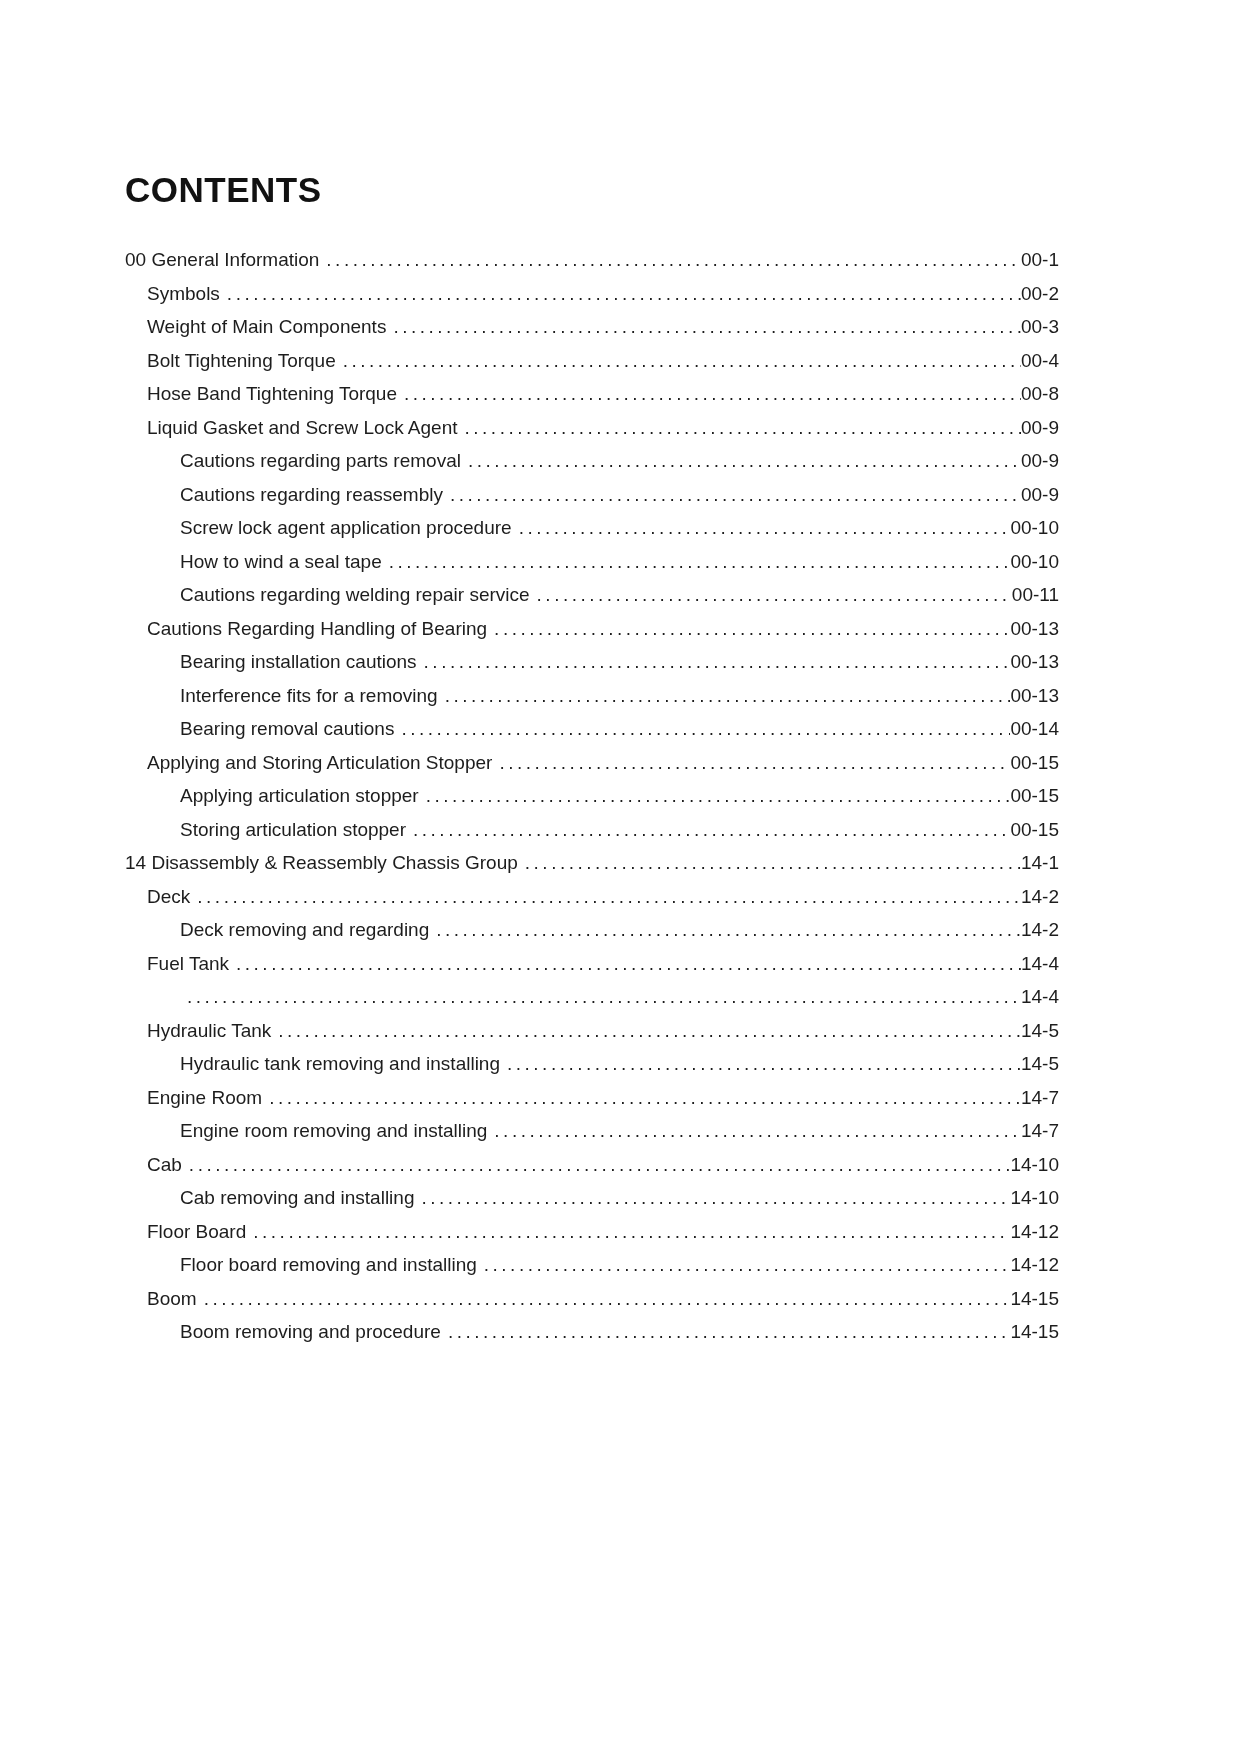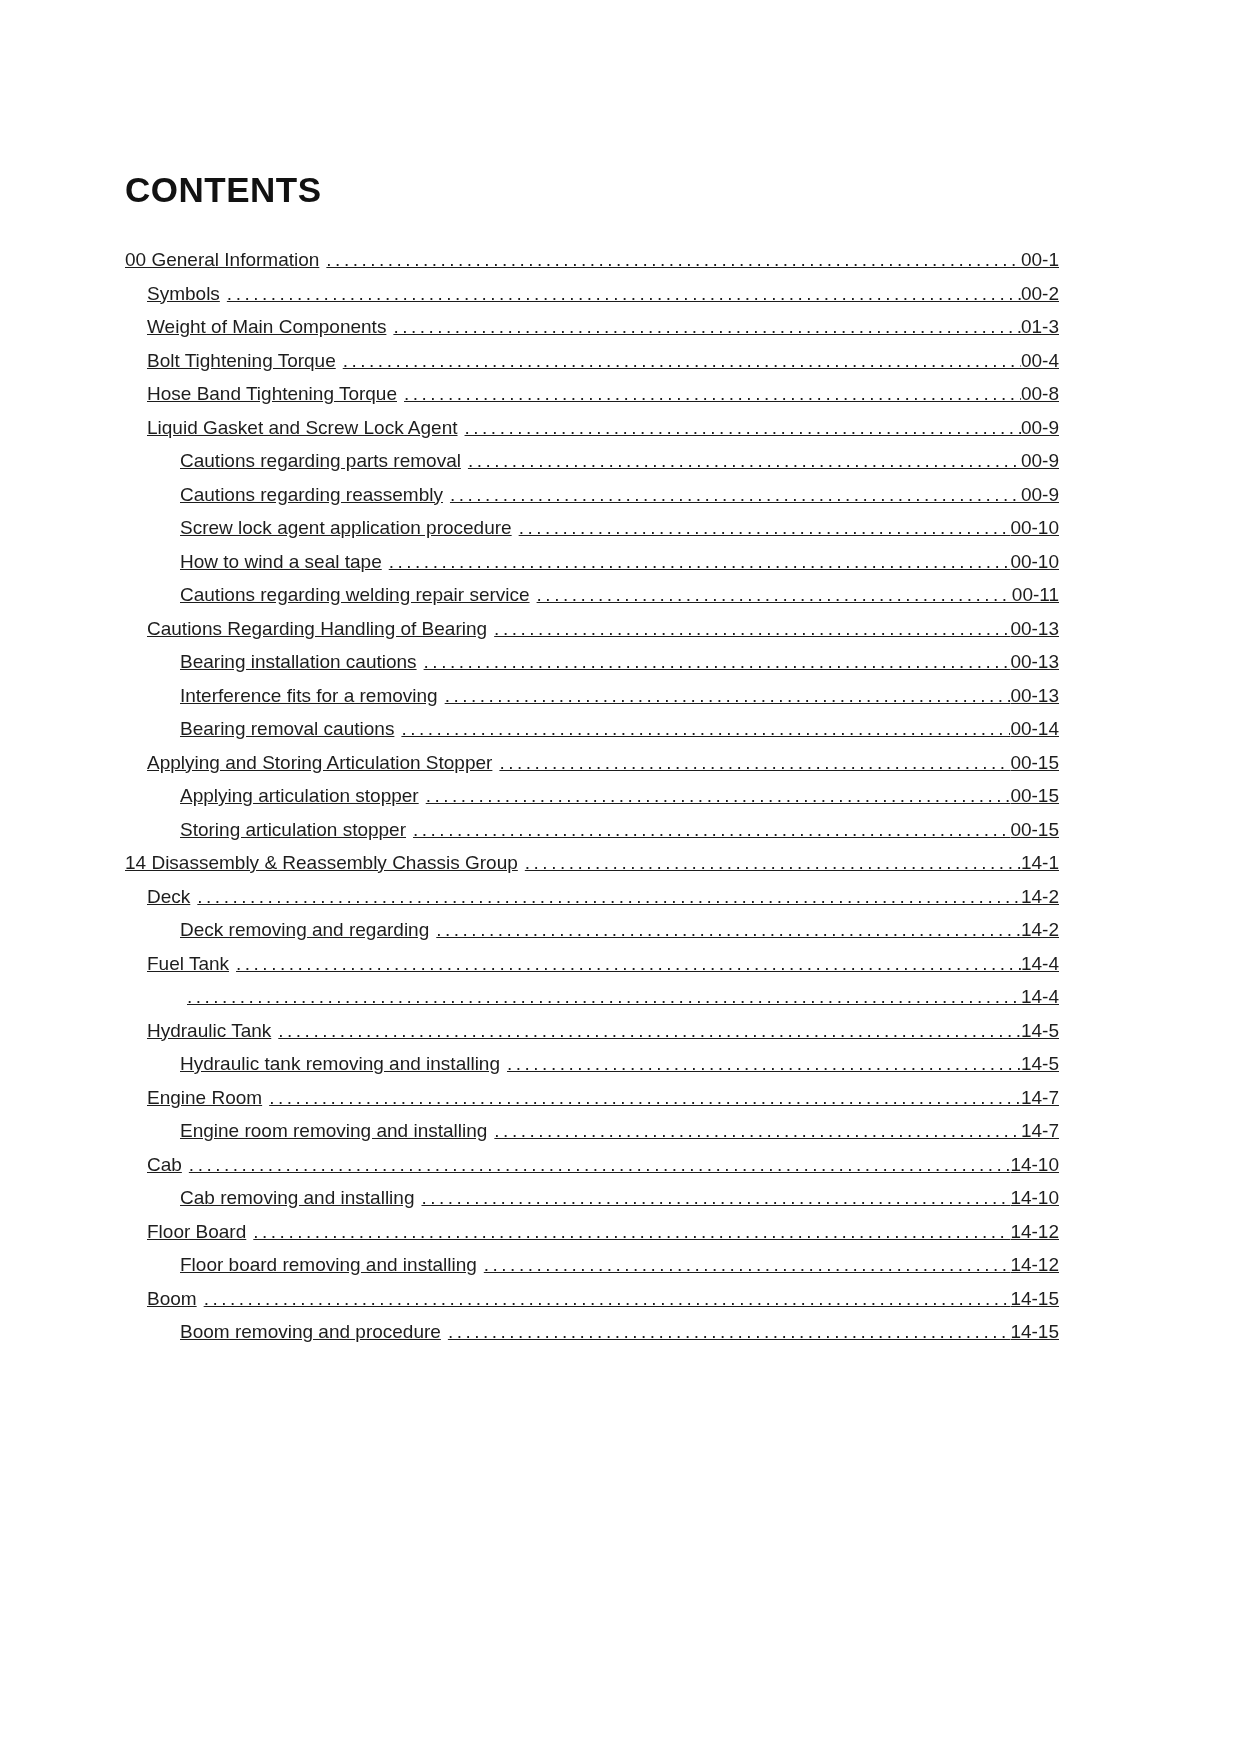"00 General Information" .toc-row { text-decoration: underline -> none }
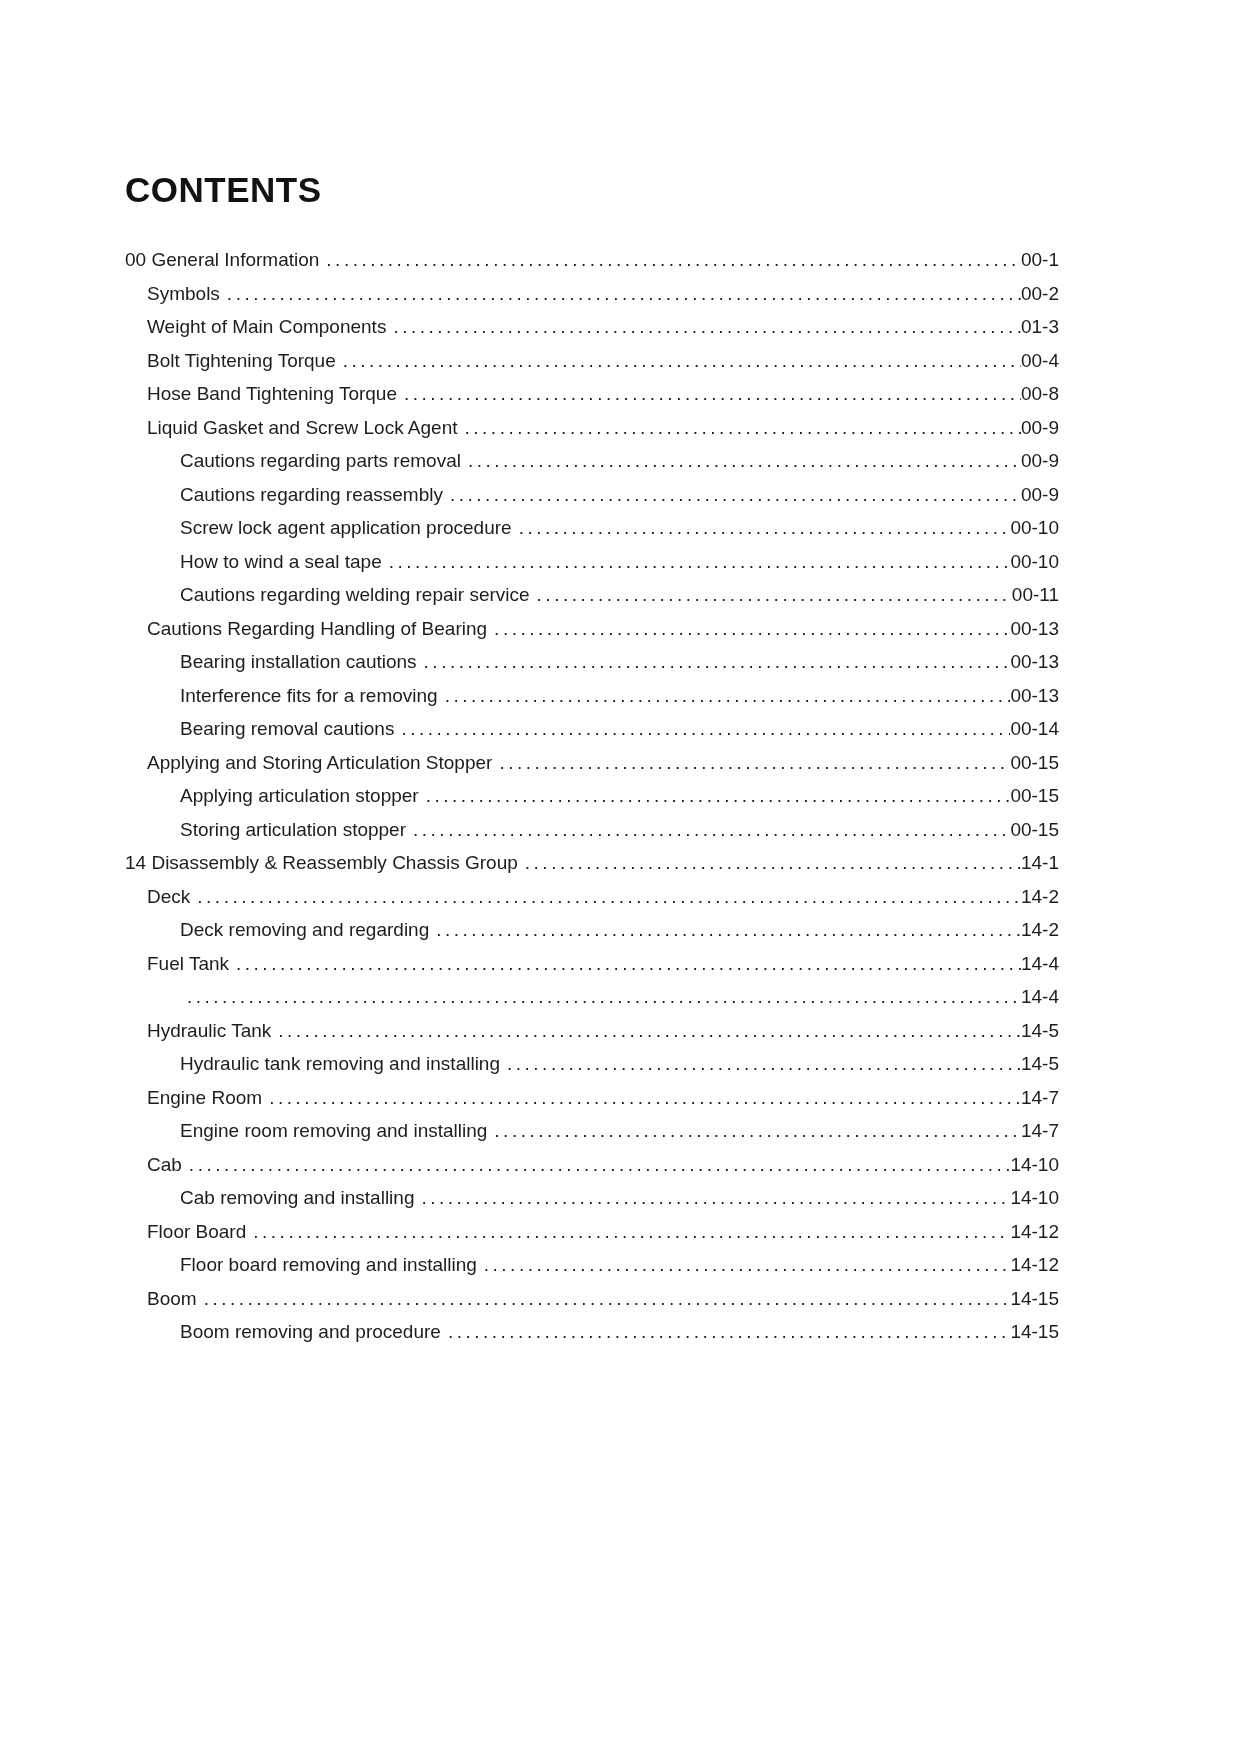"01-3" span.toc-page { text: 01-3 -> 00-3 }
